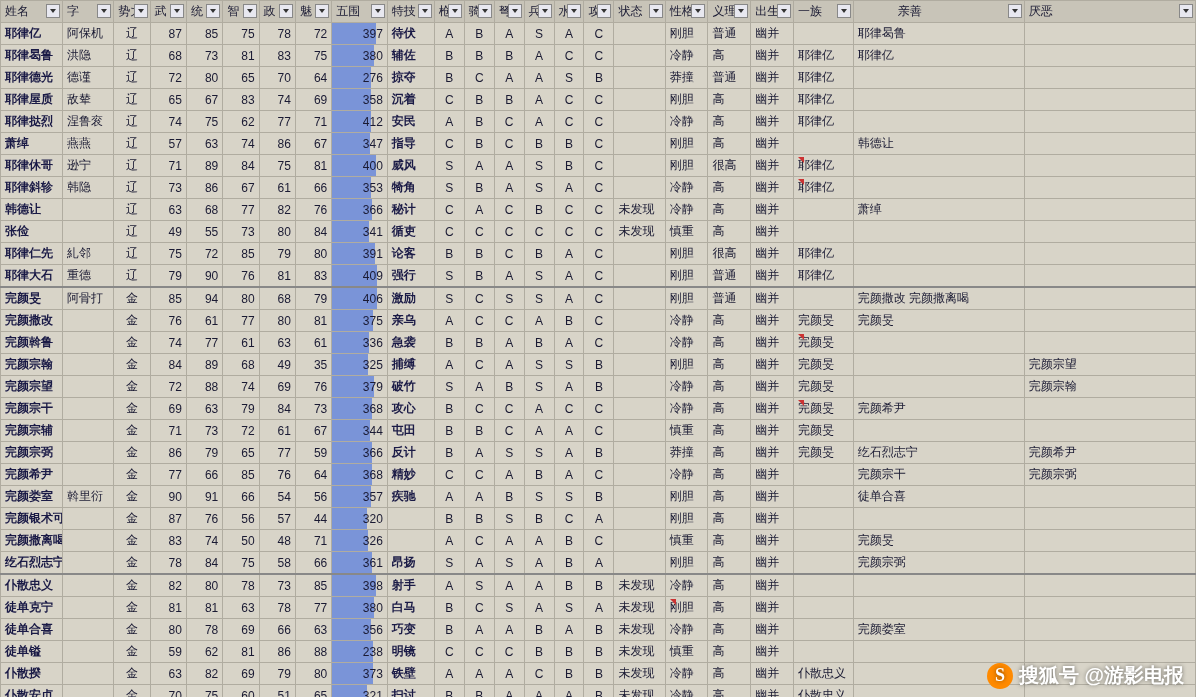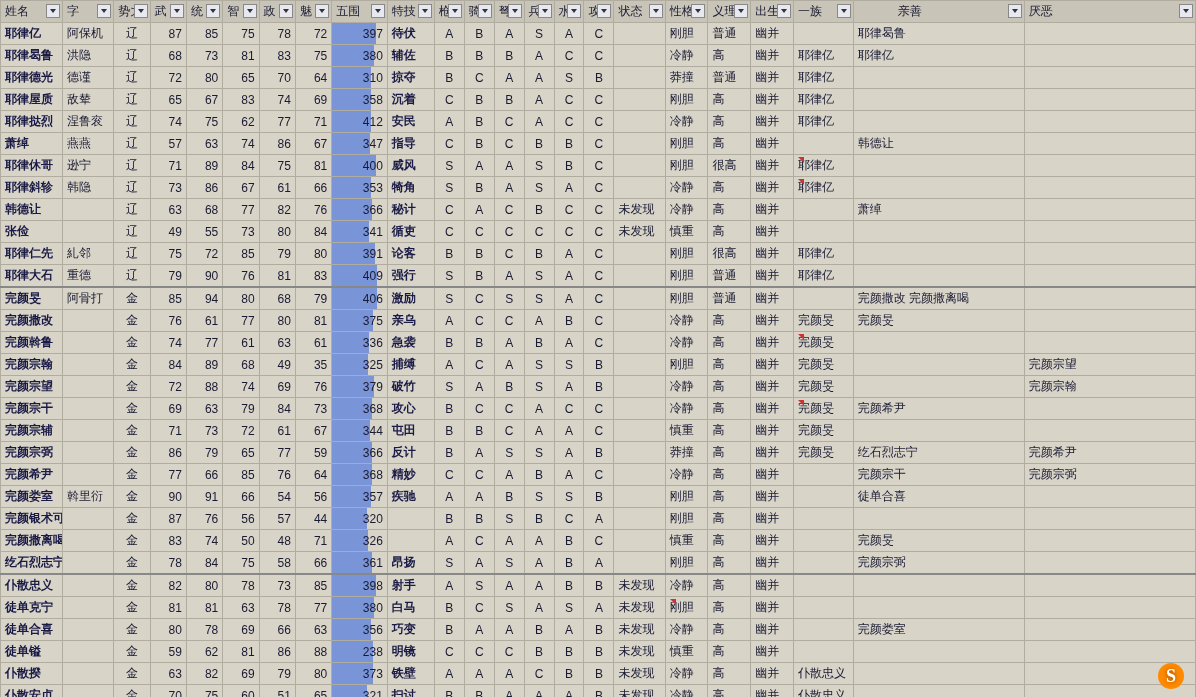"310" span.val { text: 310 -> 276 }
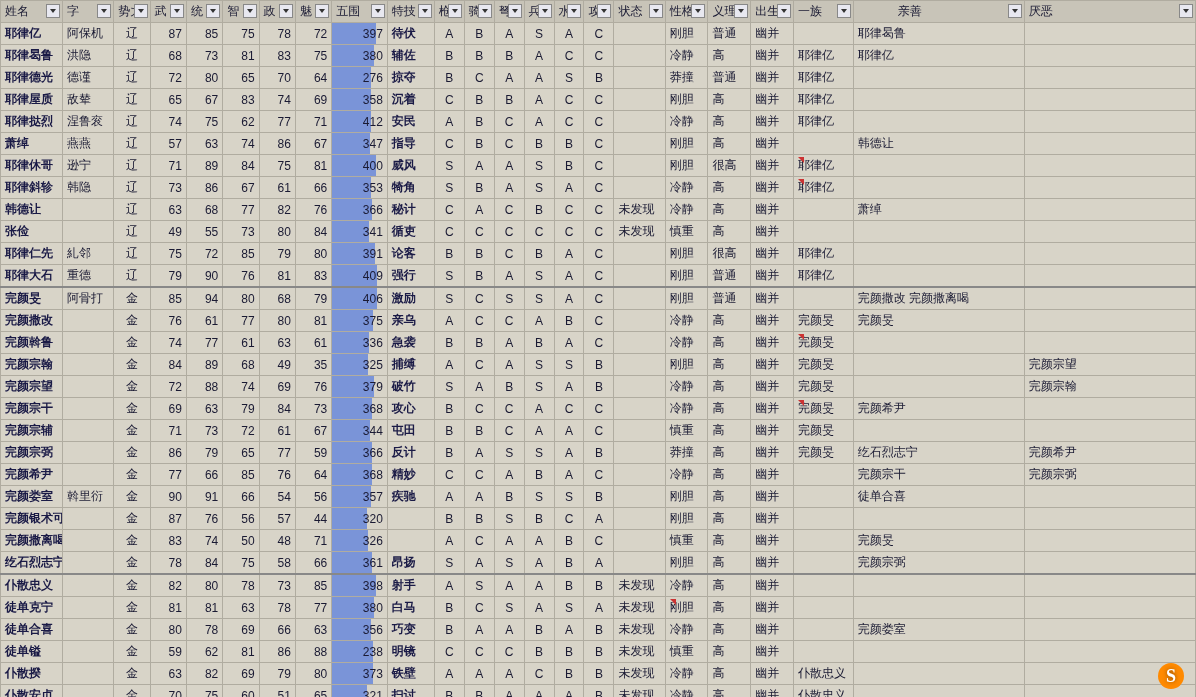"搜狐号 @游影电报" span { html: none -> <span>搜狐号 @游影电报</span> }
